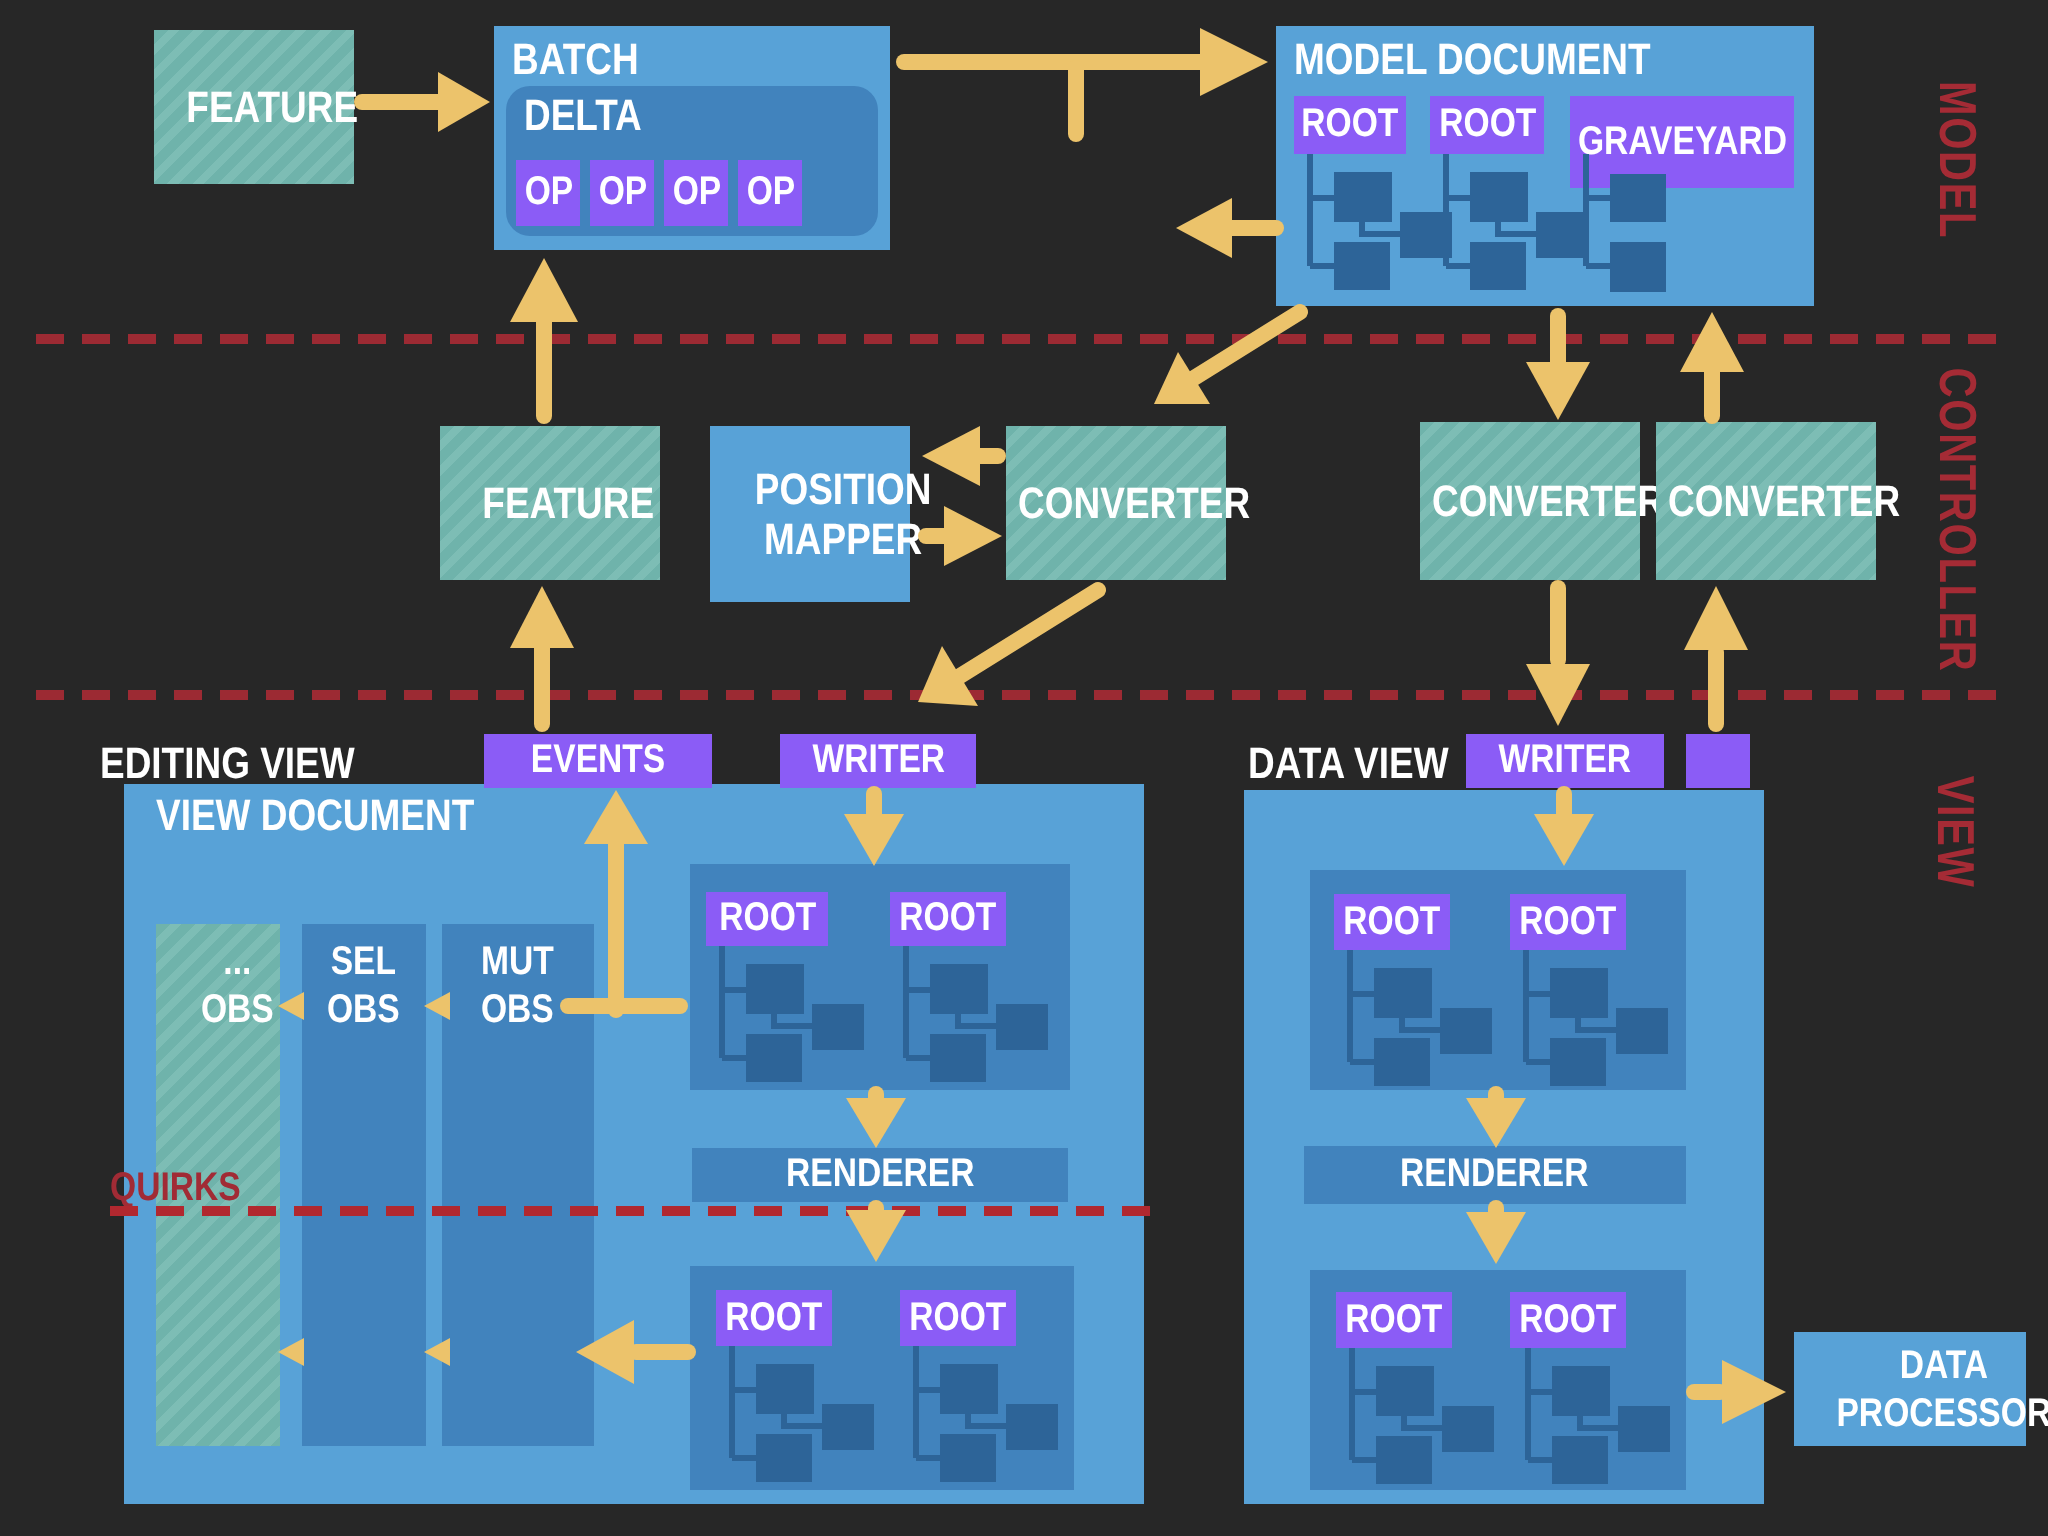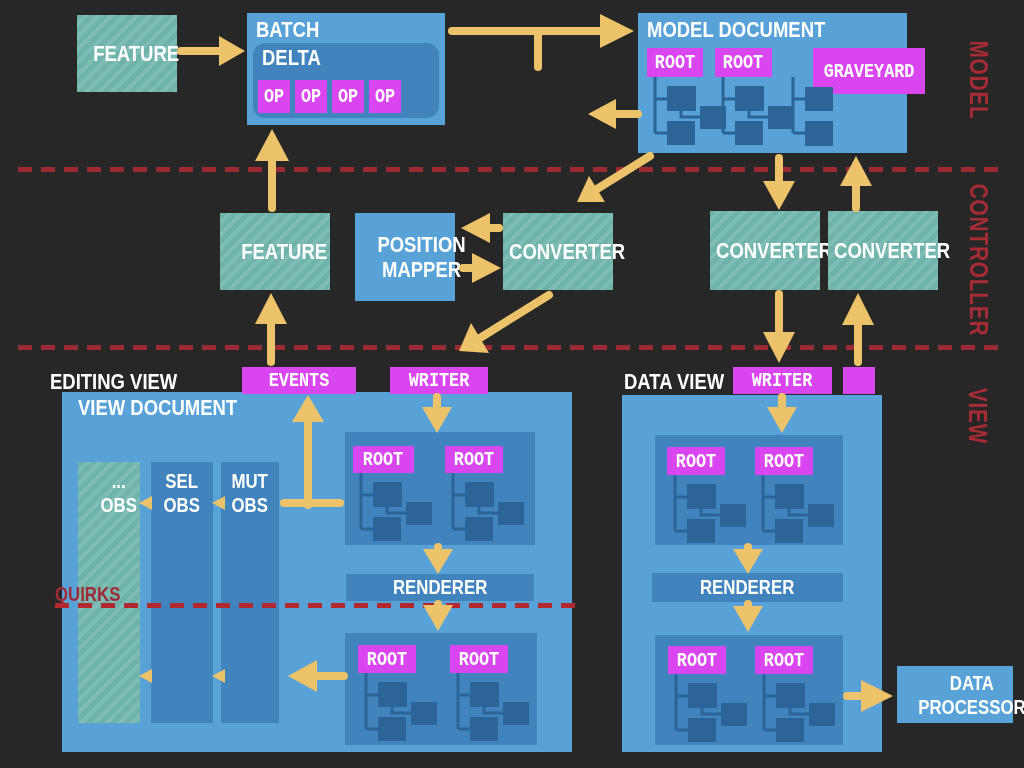"ROOT" .dark { background: #d946ef -> #8b5cf6; font-family: Liberation Mono, monospace -> none }
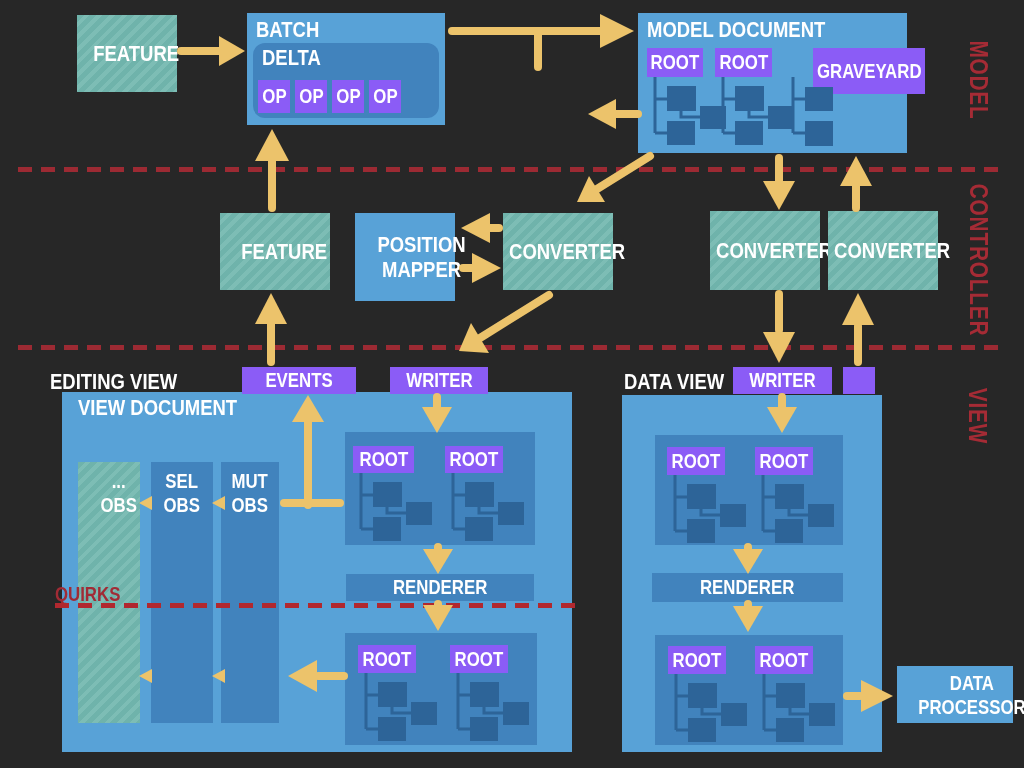"GRAVEYARD" div.box { margin-left: 28px -> none }
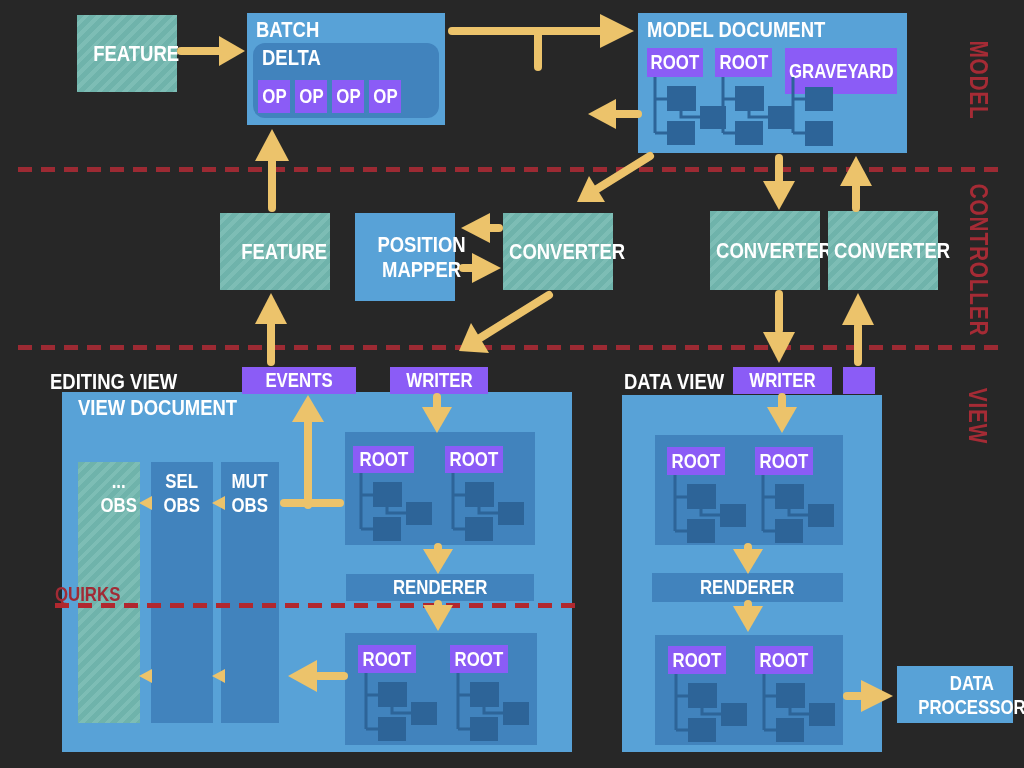"MUT" div.box { width: 58px -> 76px }
